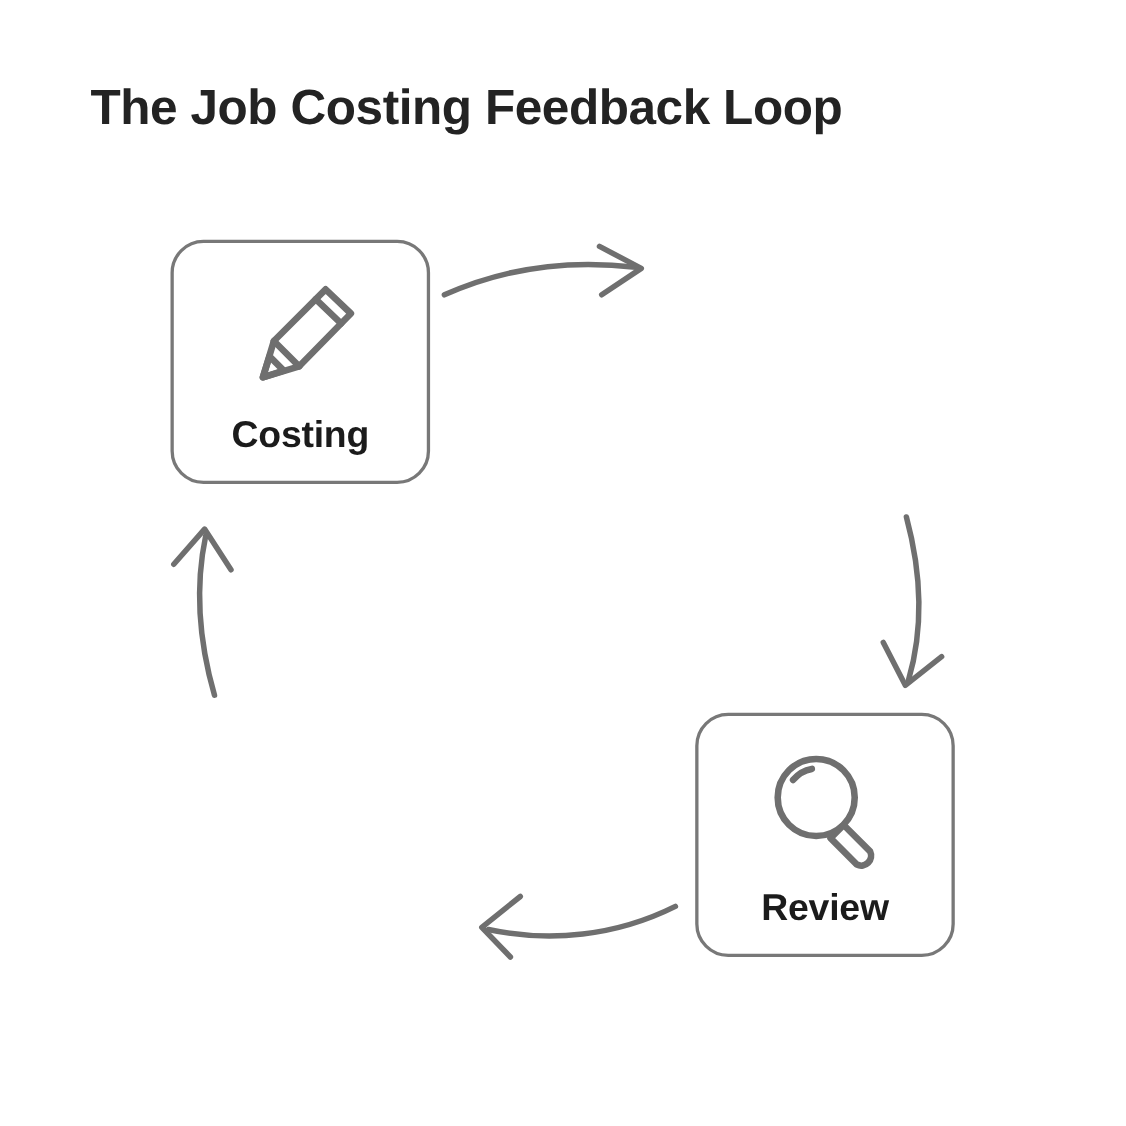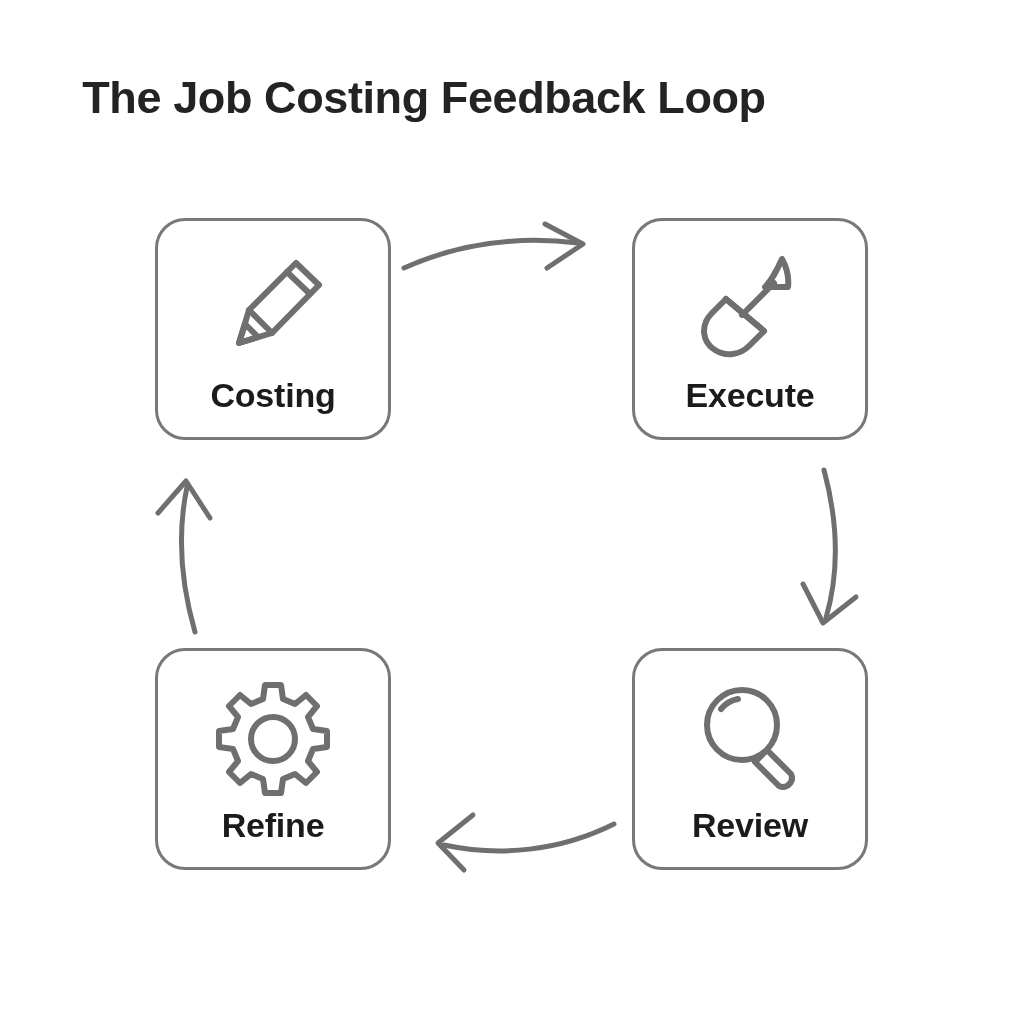"Execute" div.node { html: <div> <svg> <path></path> <path></path> <path></path> <path></path> </svg> <div>Execute</div> </div> -> none }
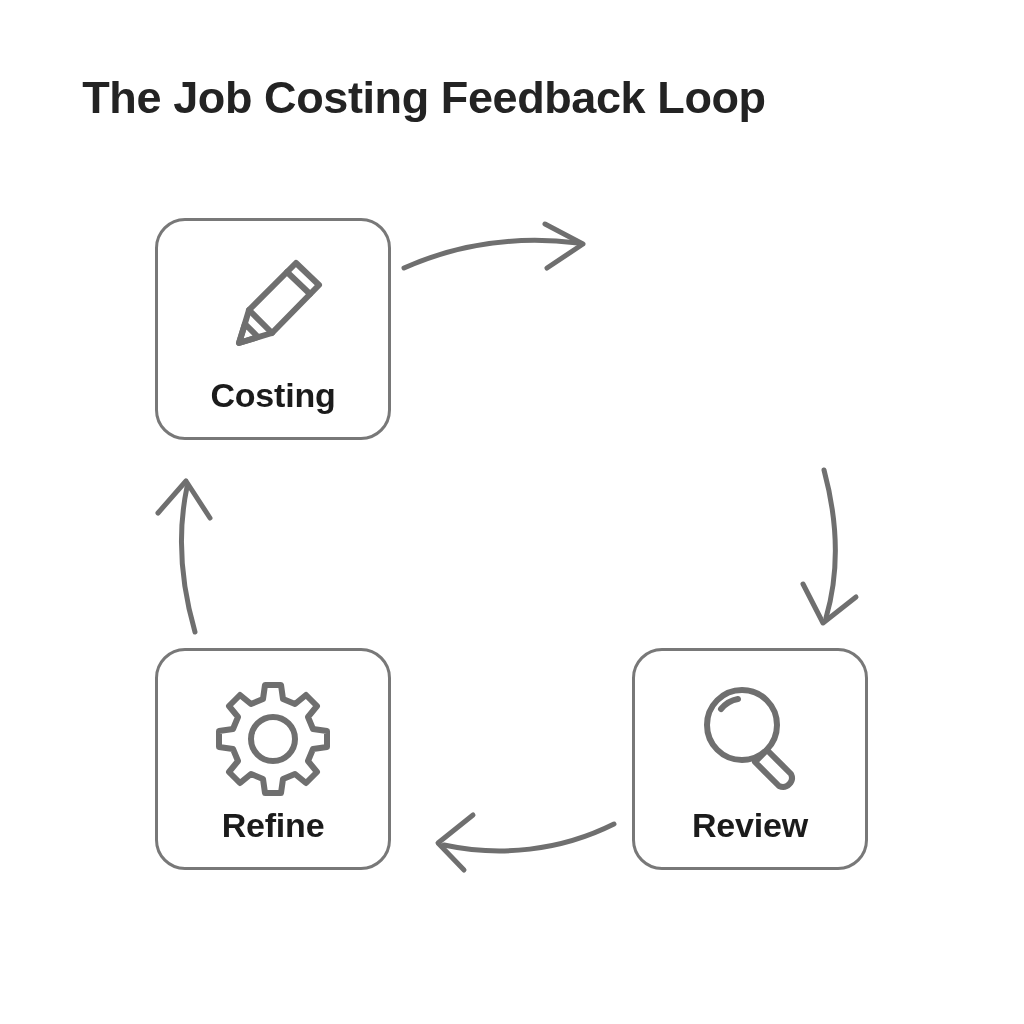"Refine" div.node { html: <div> <svg> <path></path> <circle></circle> </svg> <div>Refine</div> </div> -> none }
